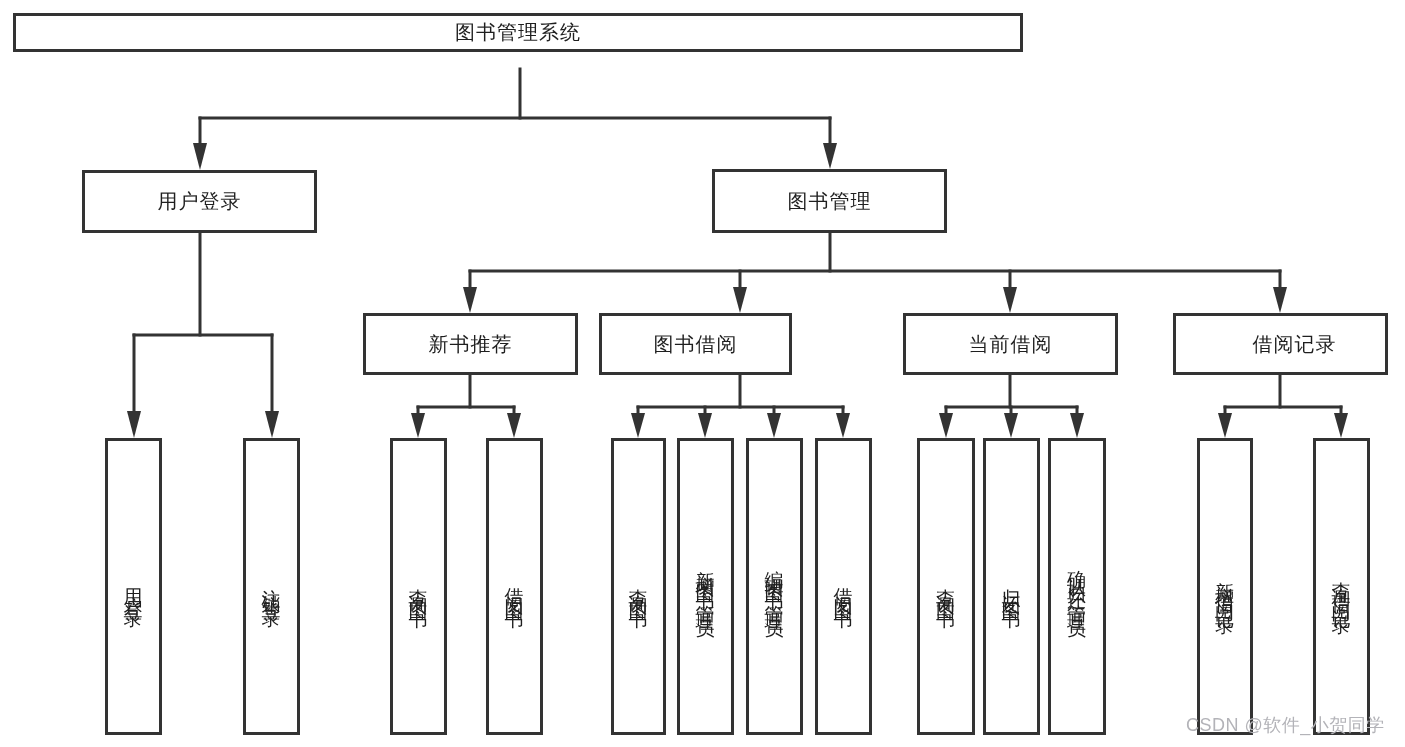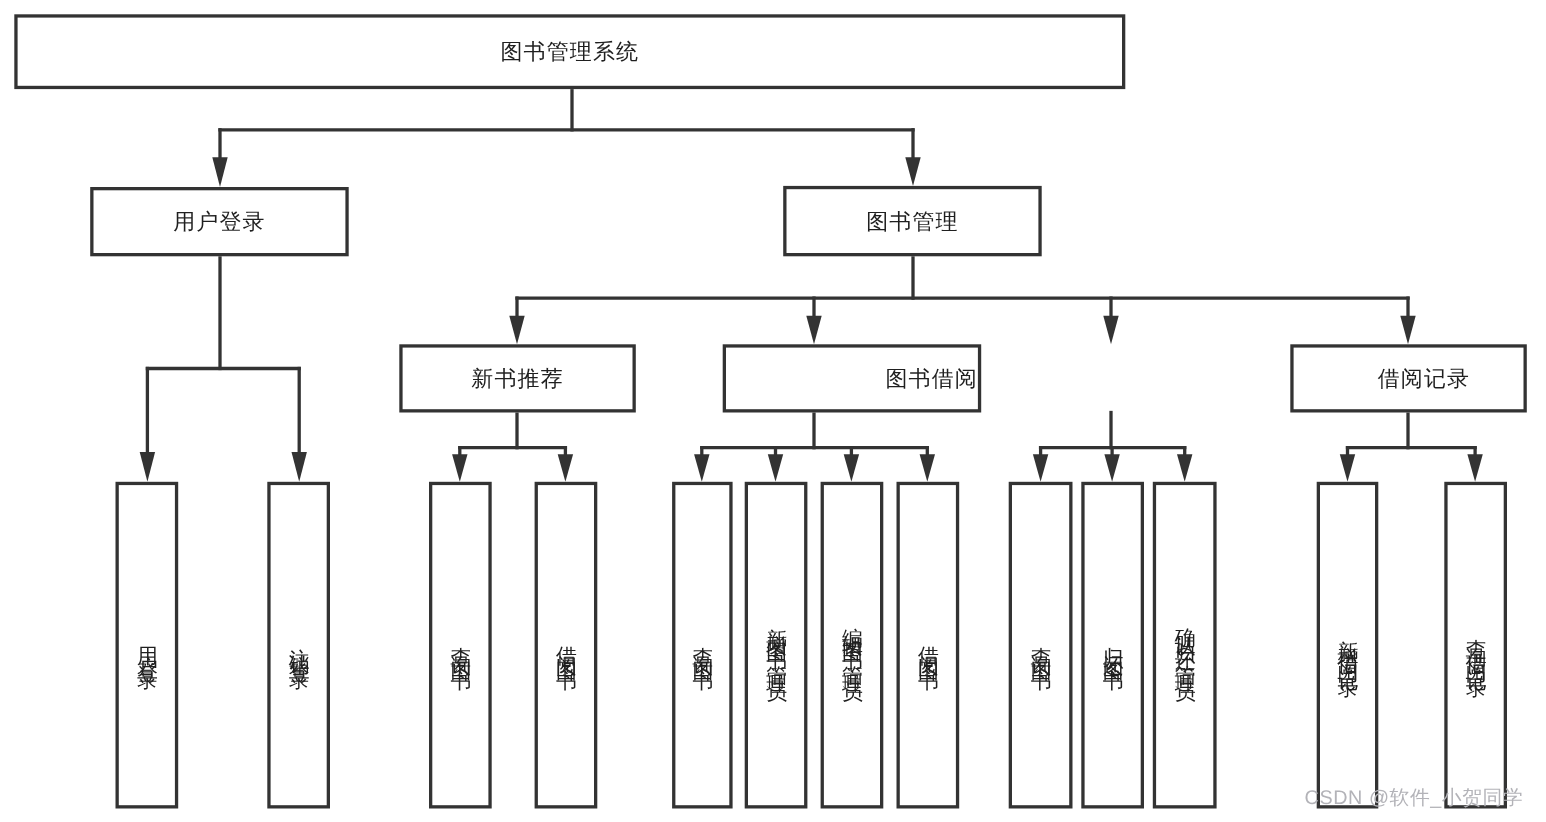"图书管理系统" div.node { height: 68px -> 39px }
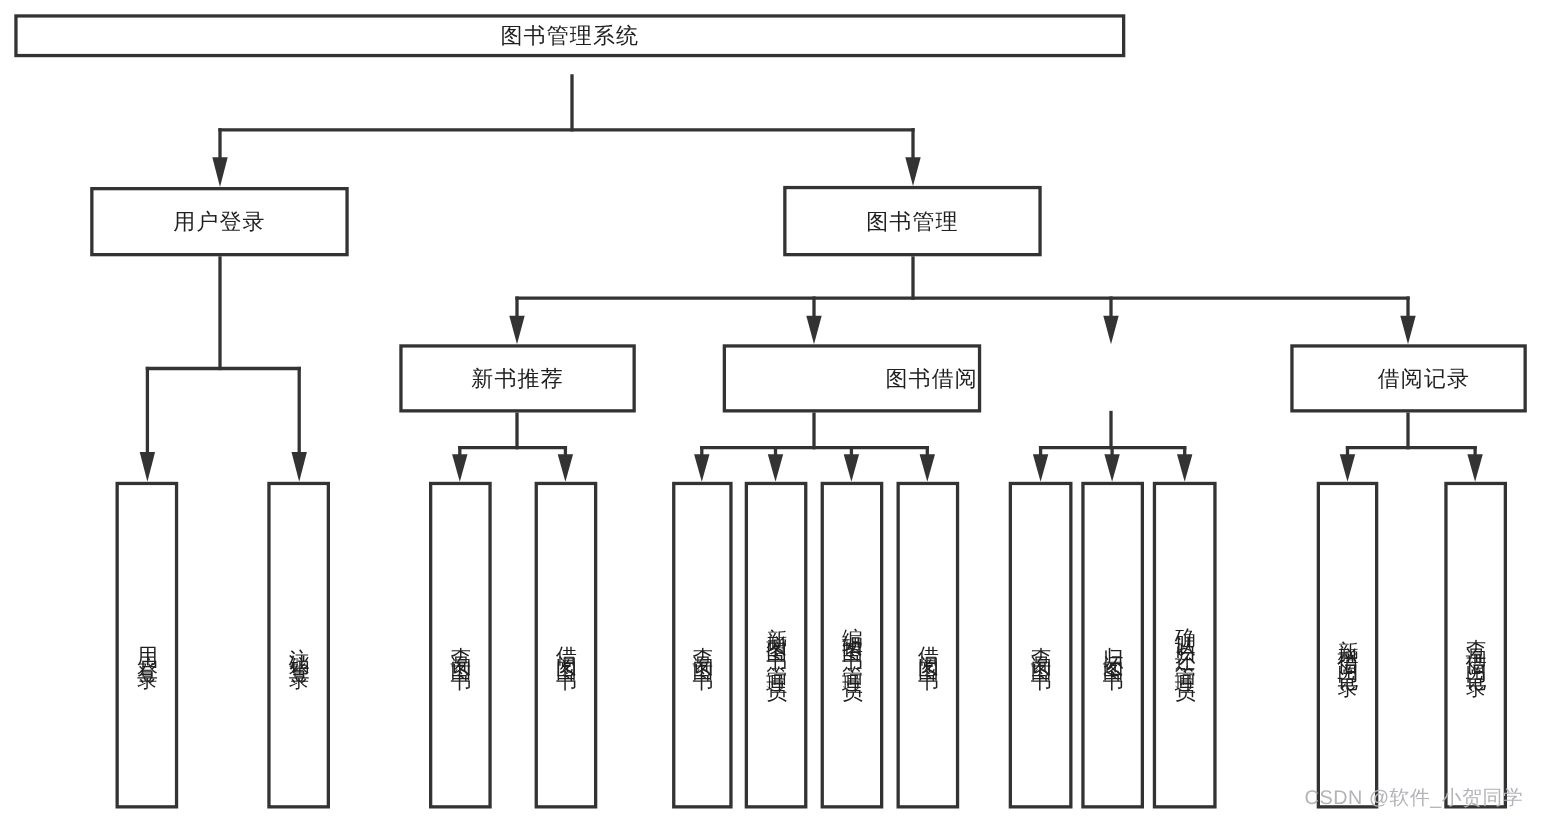"图书借阅" div.node { justify-content: flex-end -> none; left: 657px -> 599px; width: 235px -> 193px }
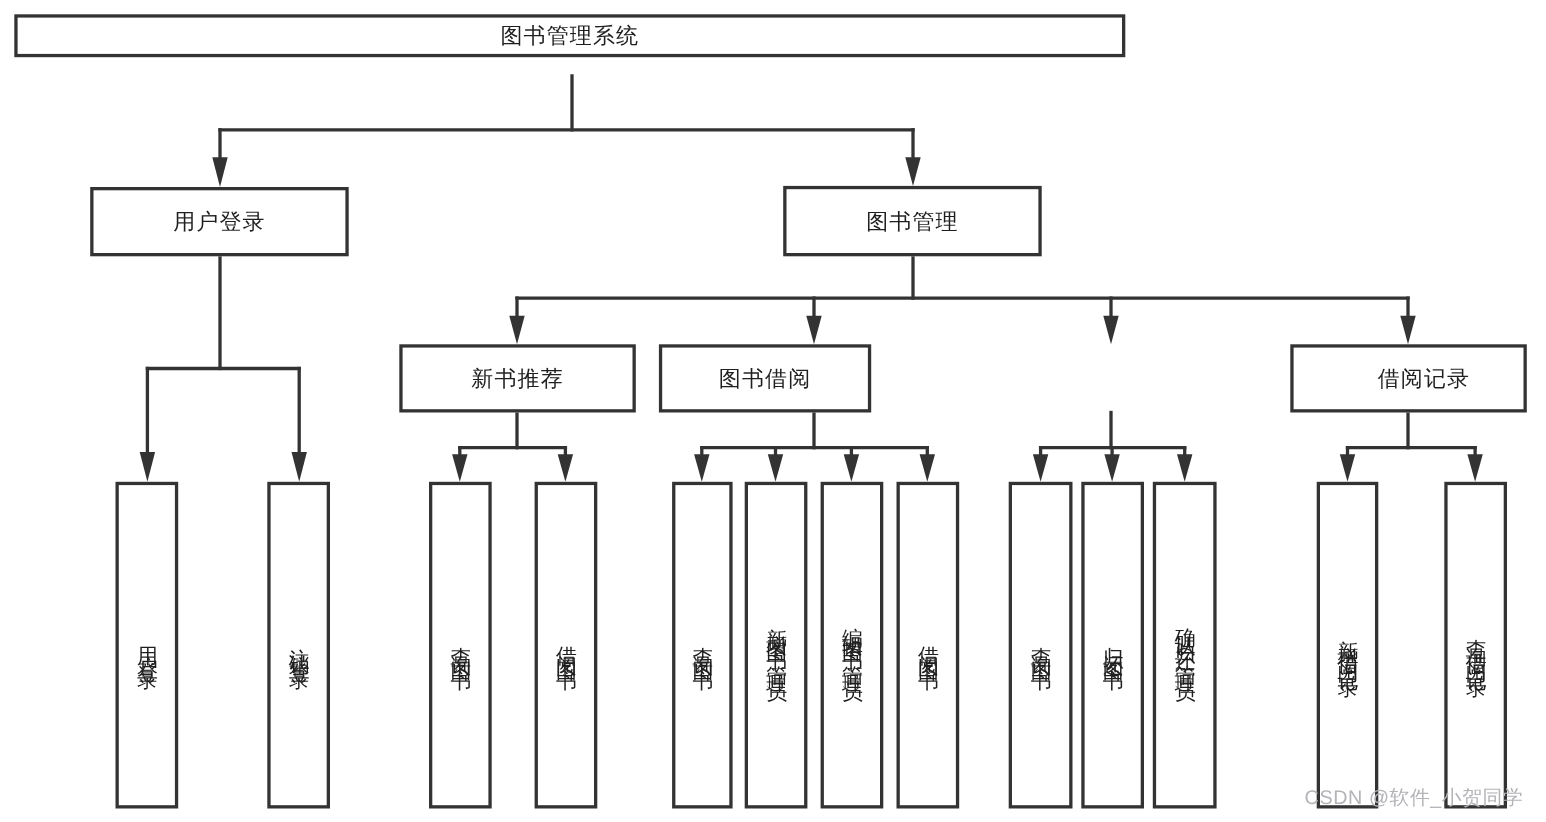"当前借阅" div.node { html: none -> <div> <span>当前借阅</span> </div> }
